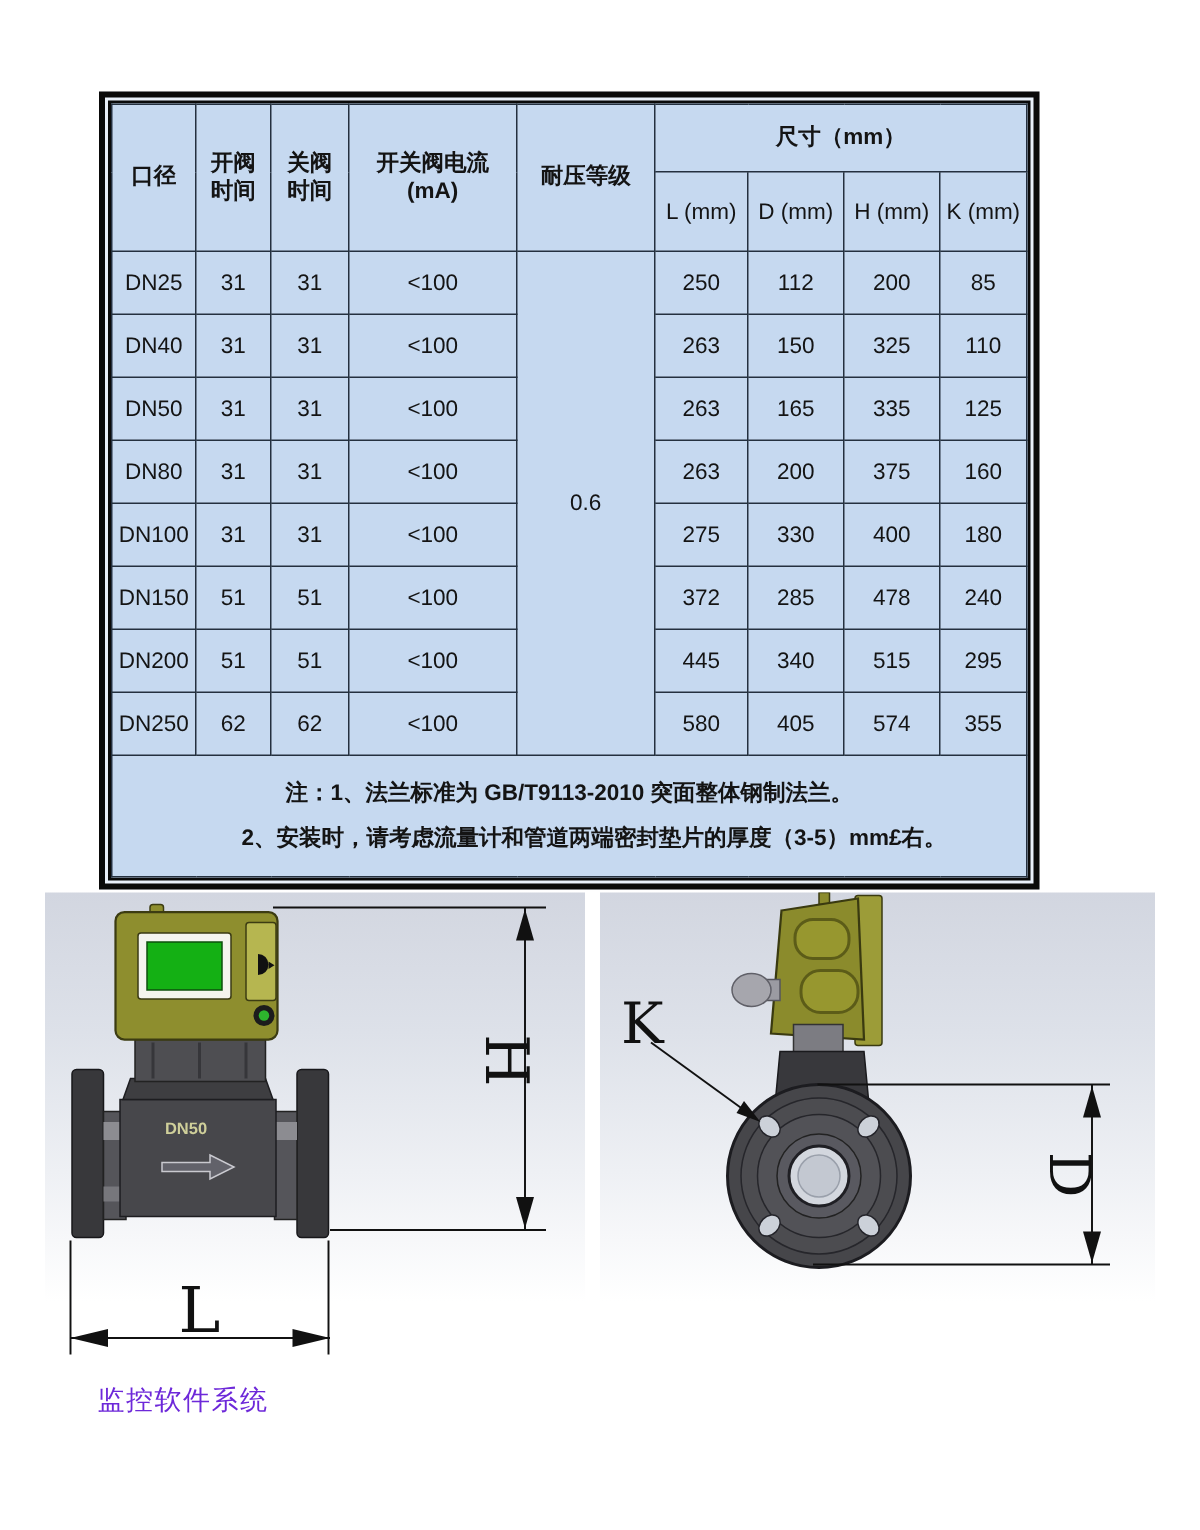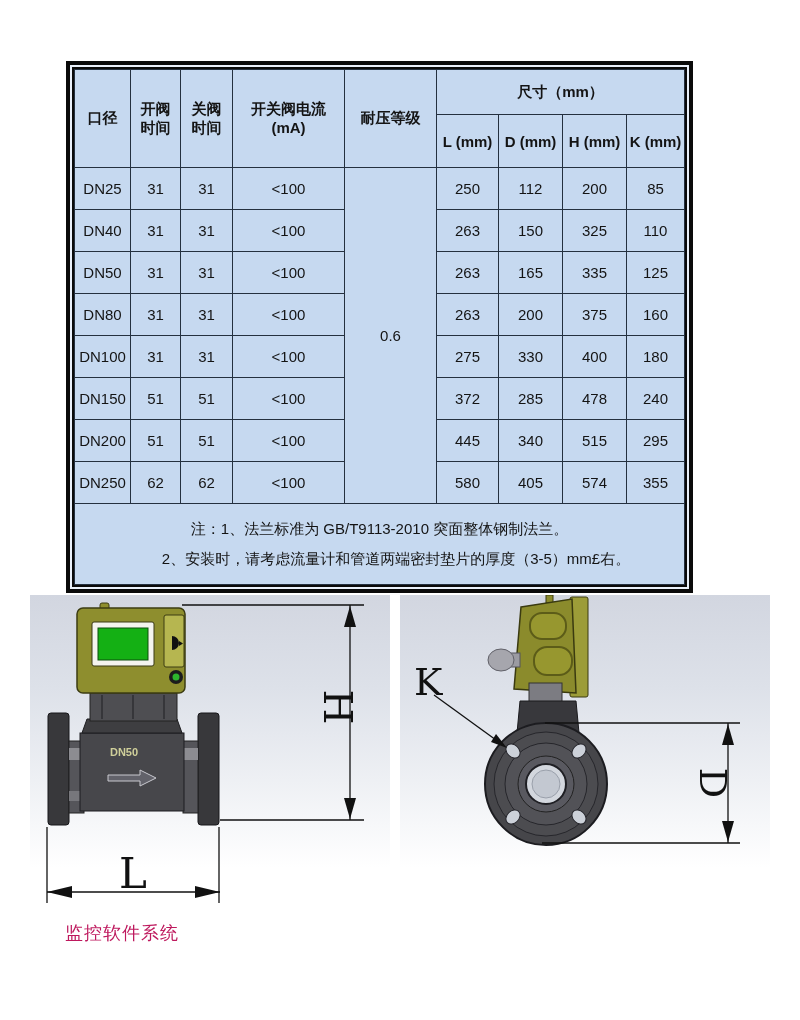"L (mm)" td.hd-sub { font-weight: bold -> normal }
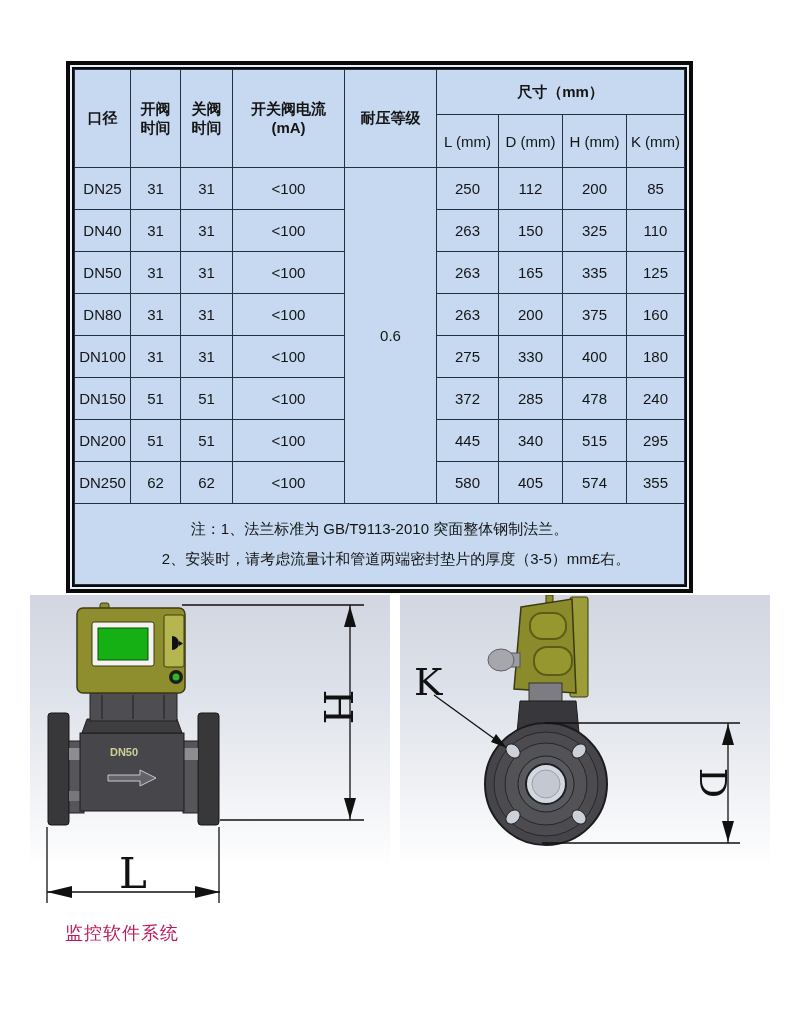"注：1、法兰标准为 GB/T9113-2010 突面整体钢制法兰。" td.notes { font-weight: normal -> bold }
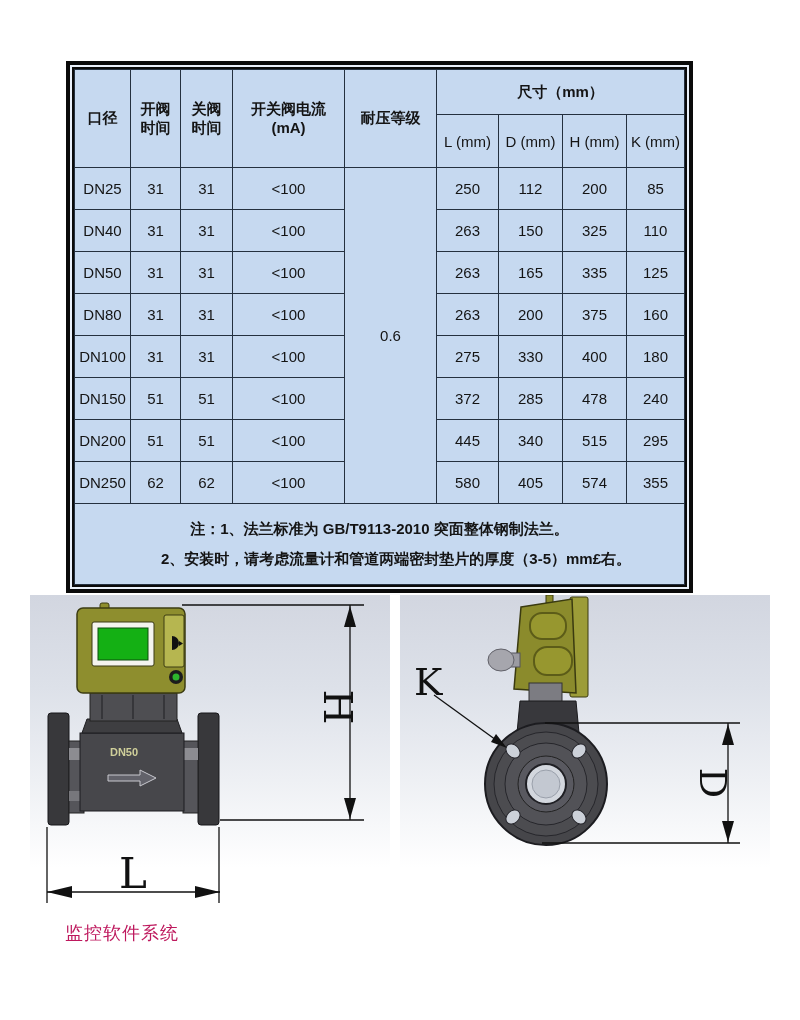"监控软件系统" .caption { color: #be185d -> #6d28d9 }
